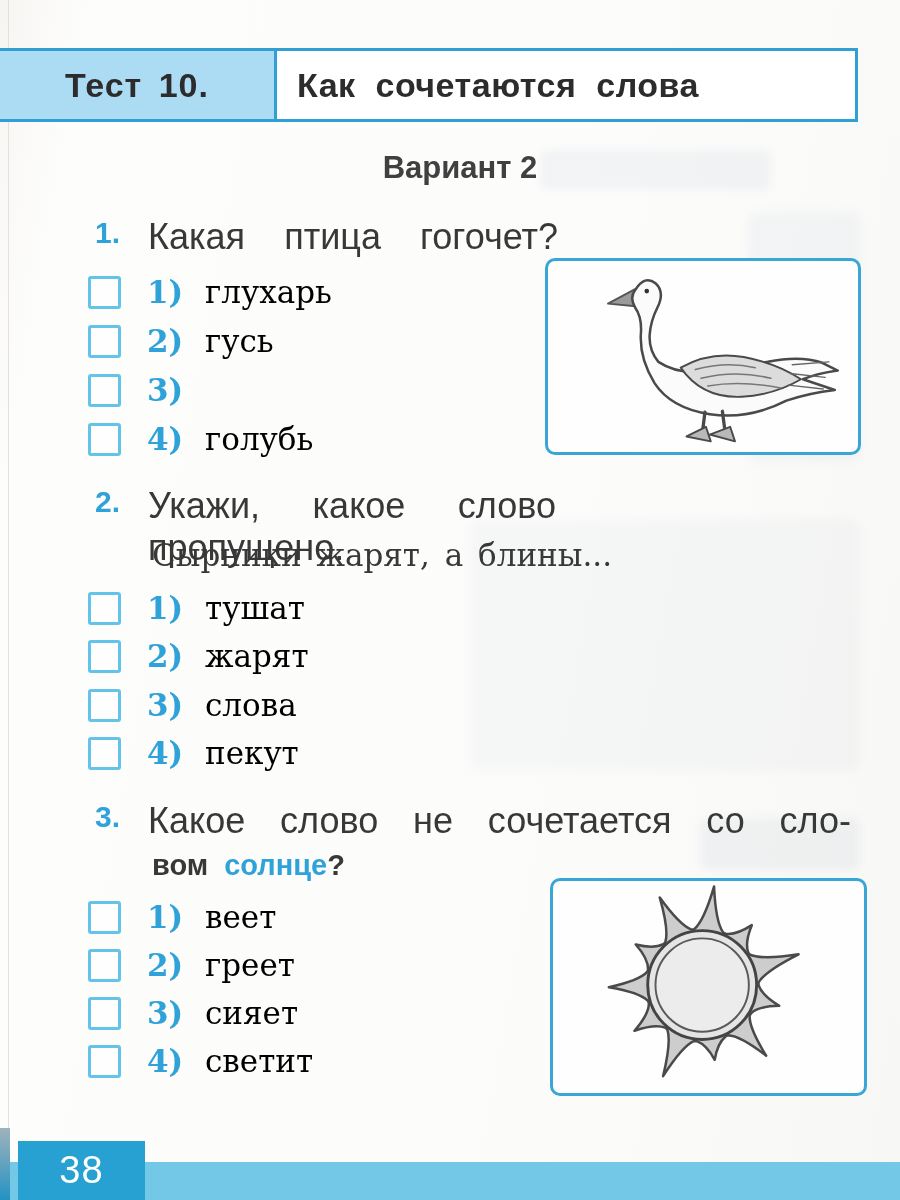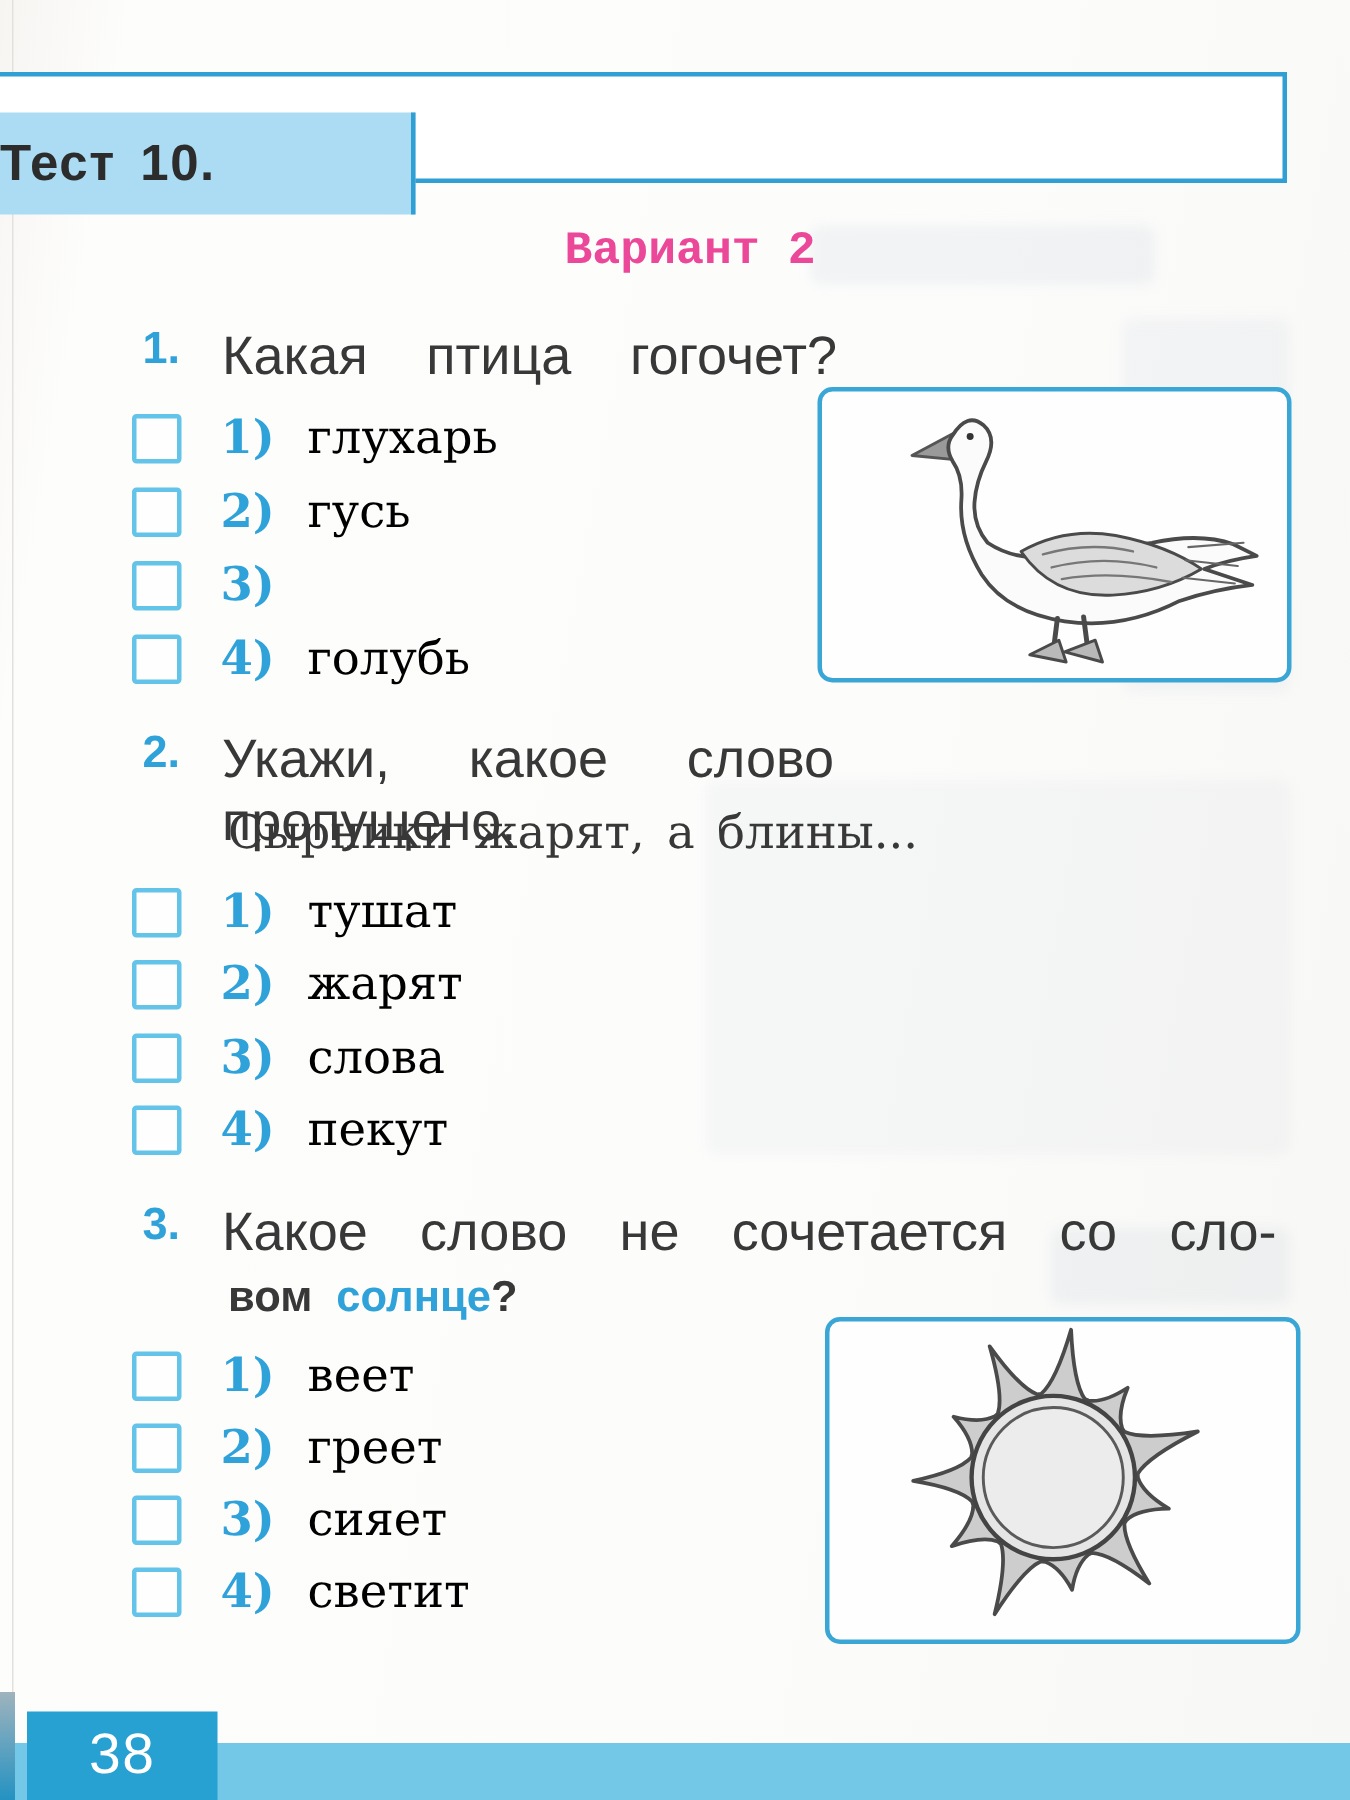"Тест 10." .test-label-cell { justify-content: flex-start -> center; margin-top: 24px -> none }
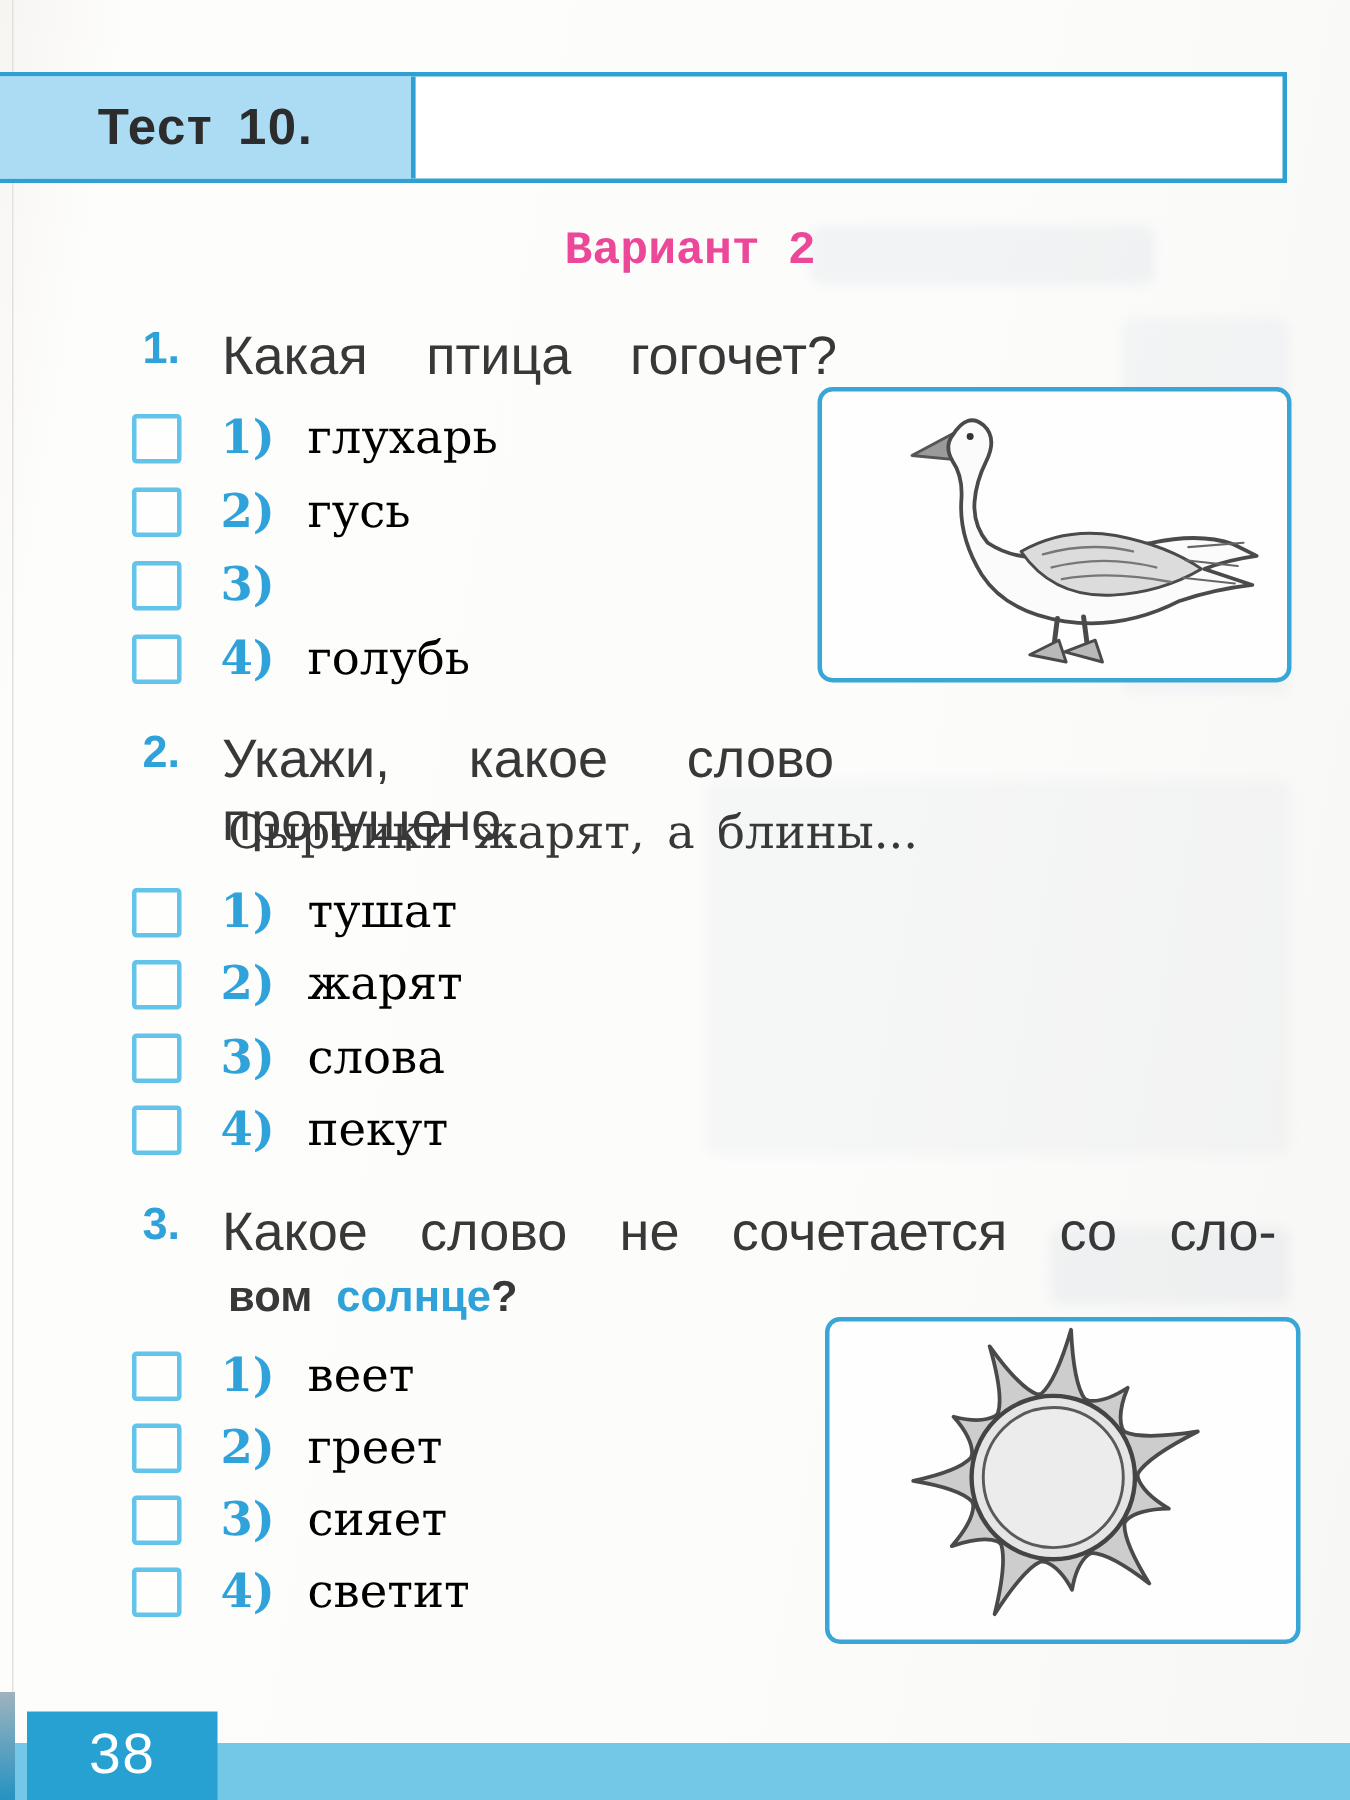"Как сочетаются слова" div.test-title-cell { html: none -> <div> <span>Как сочетаются слова</span> </div> }
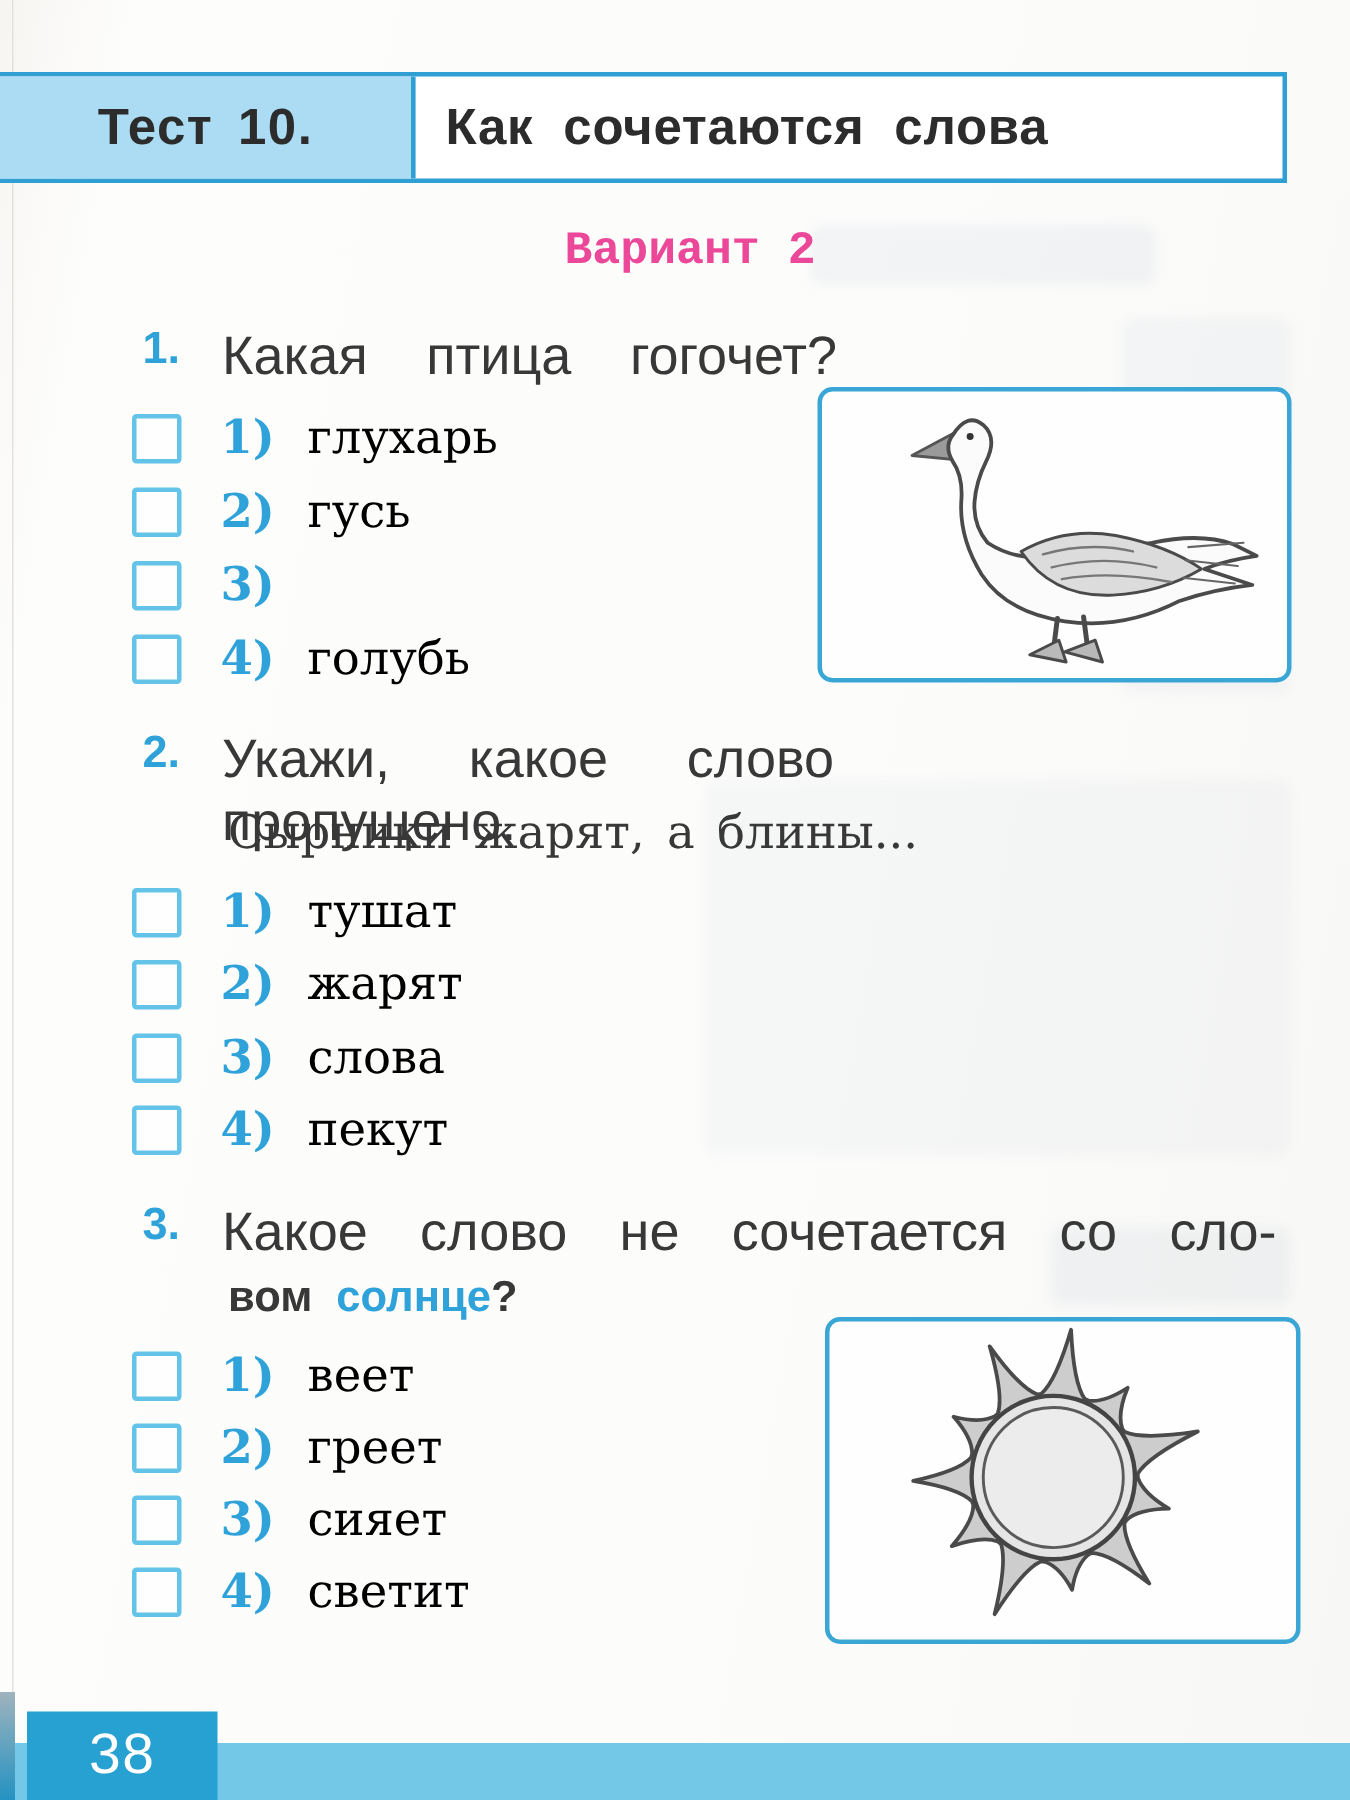"Вариант 2" .variant { color: #ec4899 -> #404040; font-family: Liberation Mono, monospace -> none }
